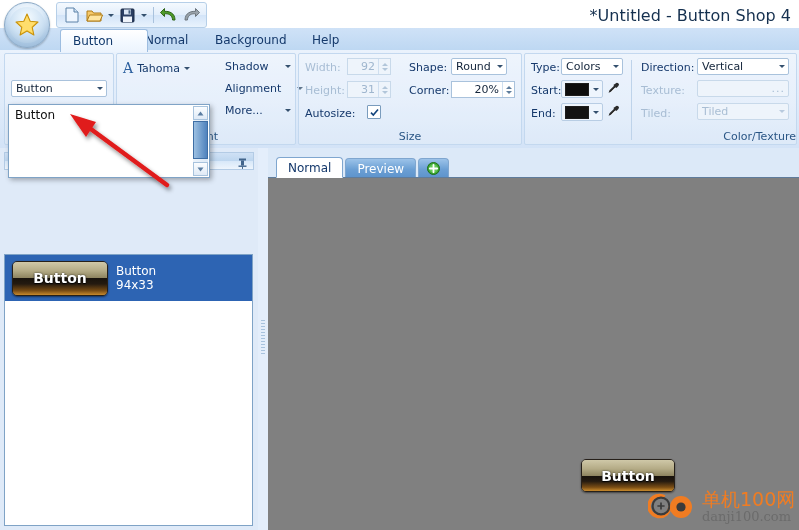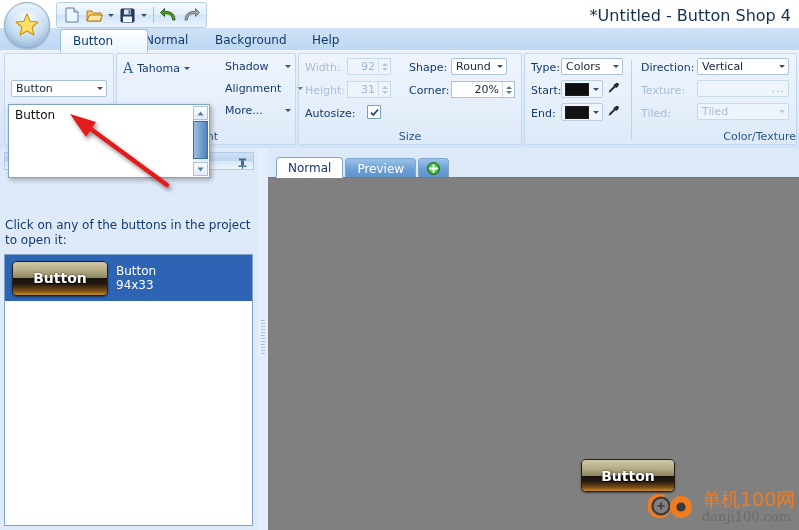"Click on any of the" div.lp-instr { html: <div>Click on any of the buttons in the project to open it:</div> -> none }
